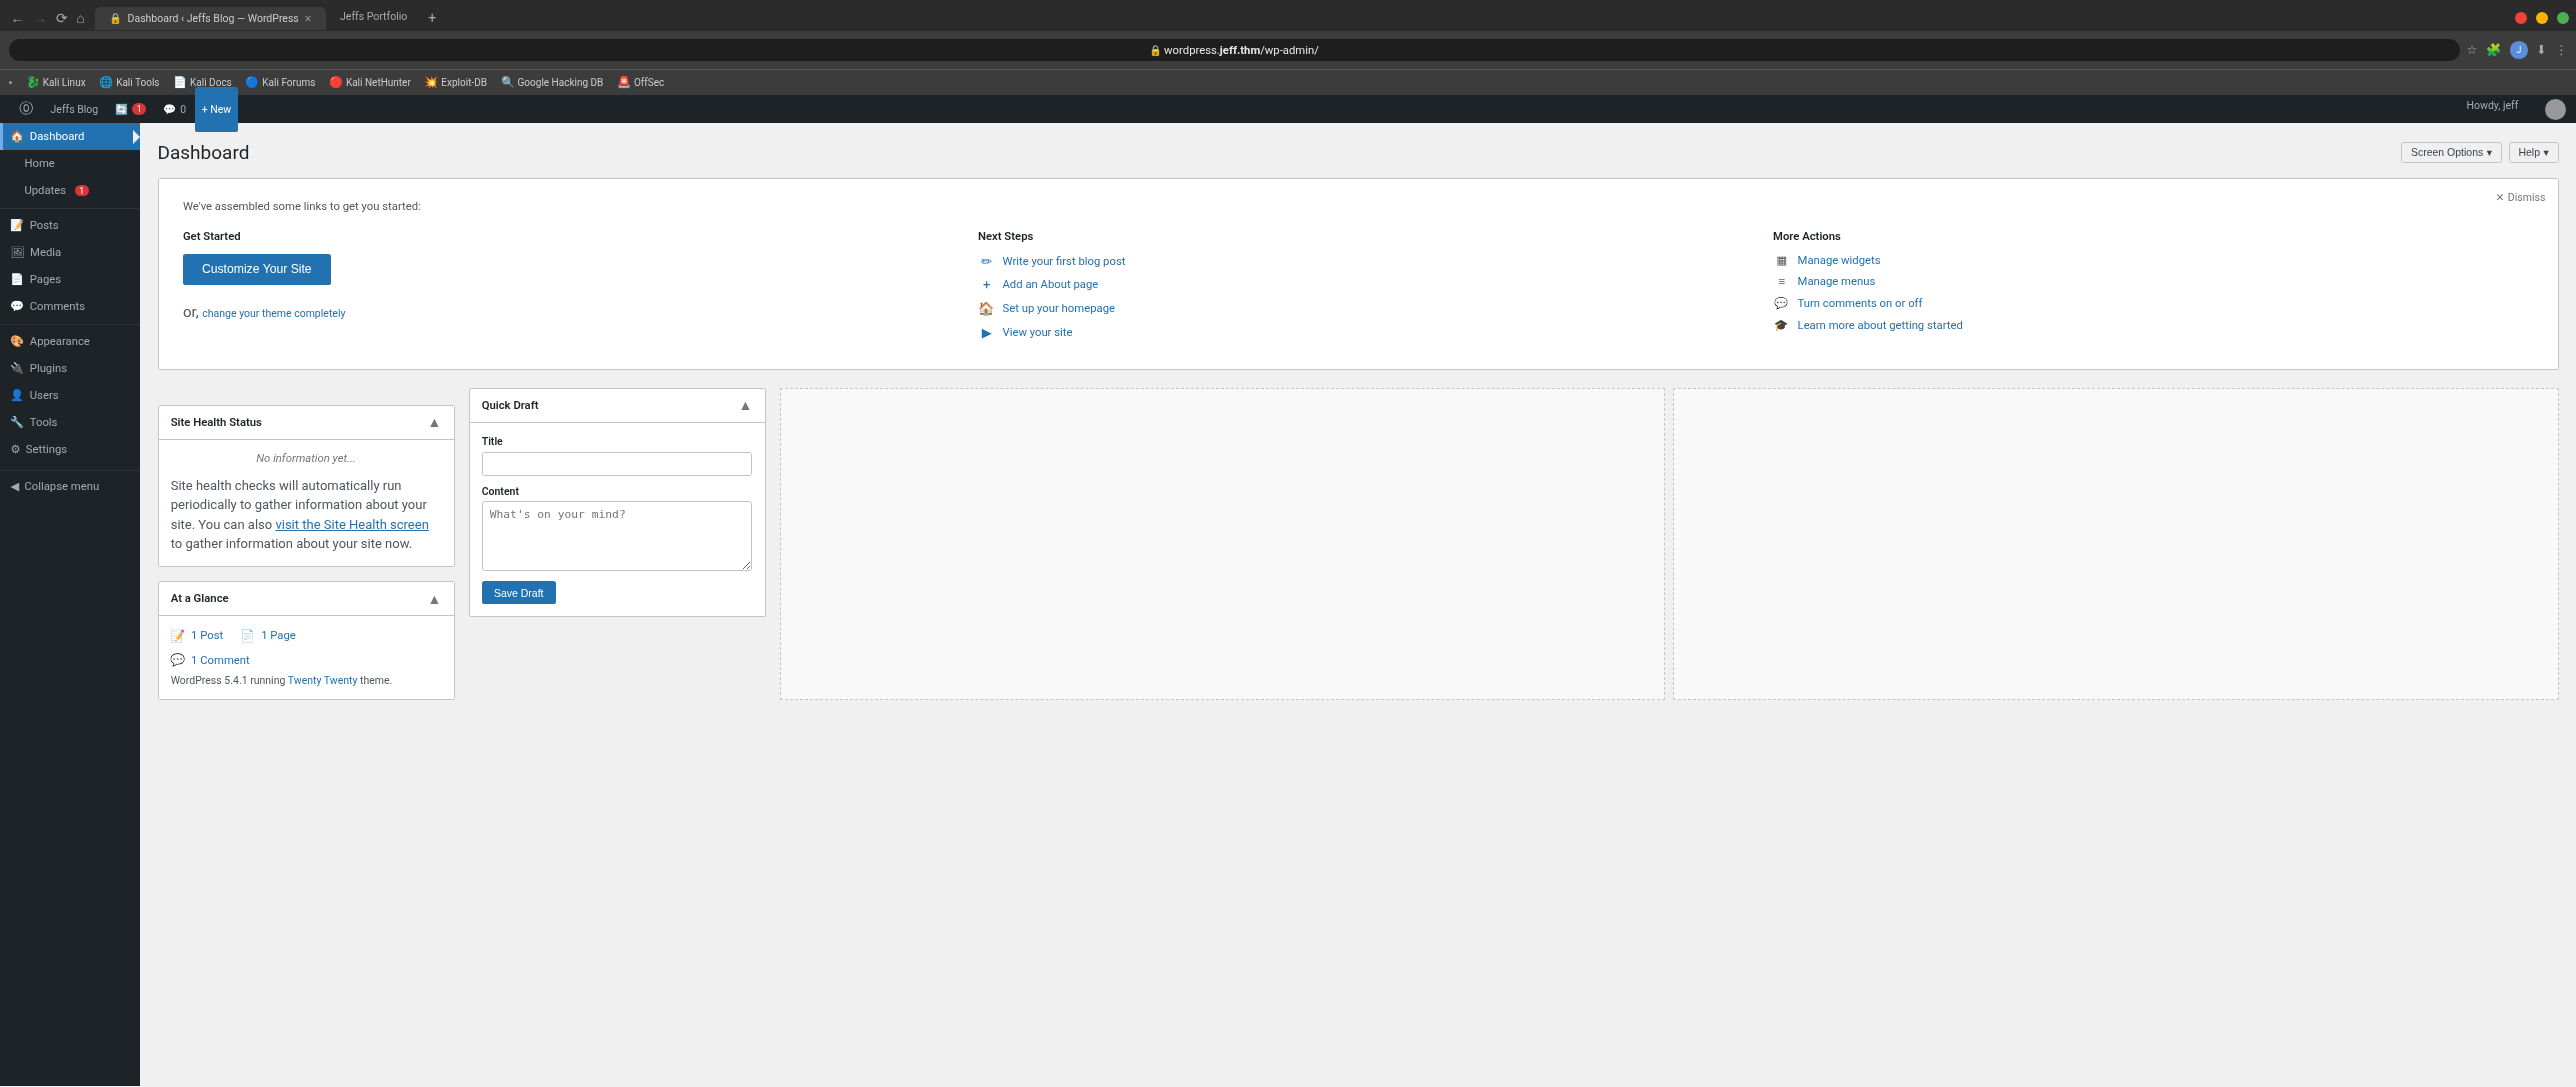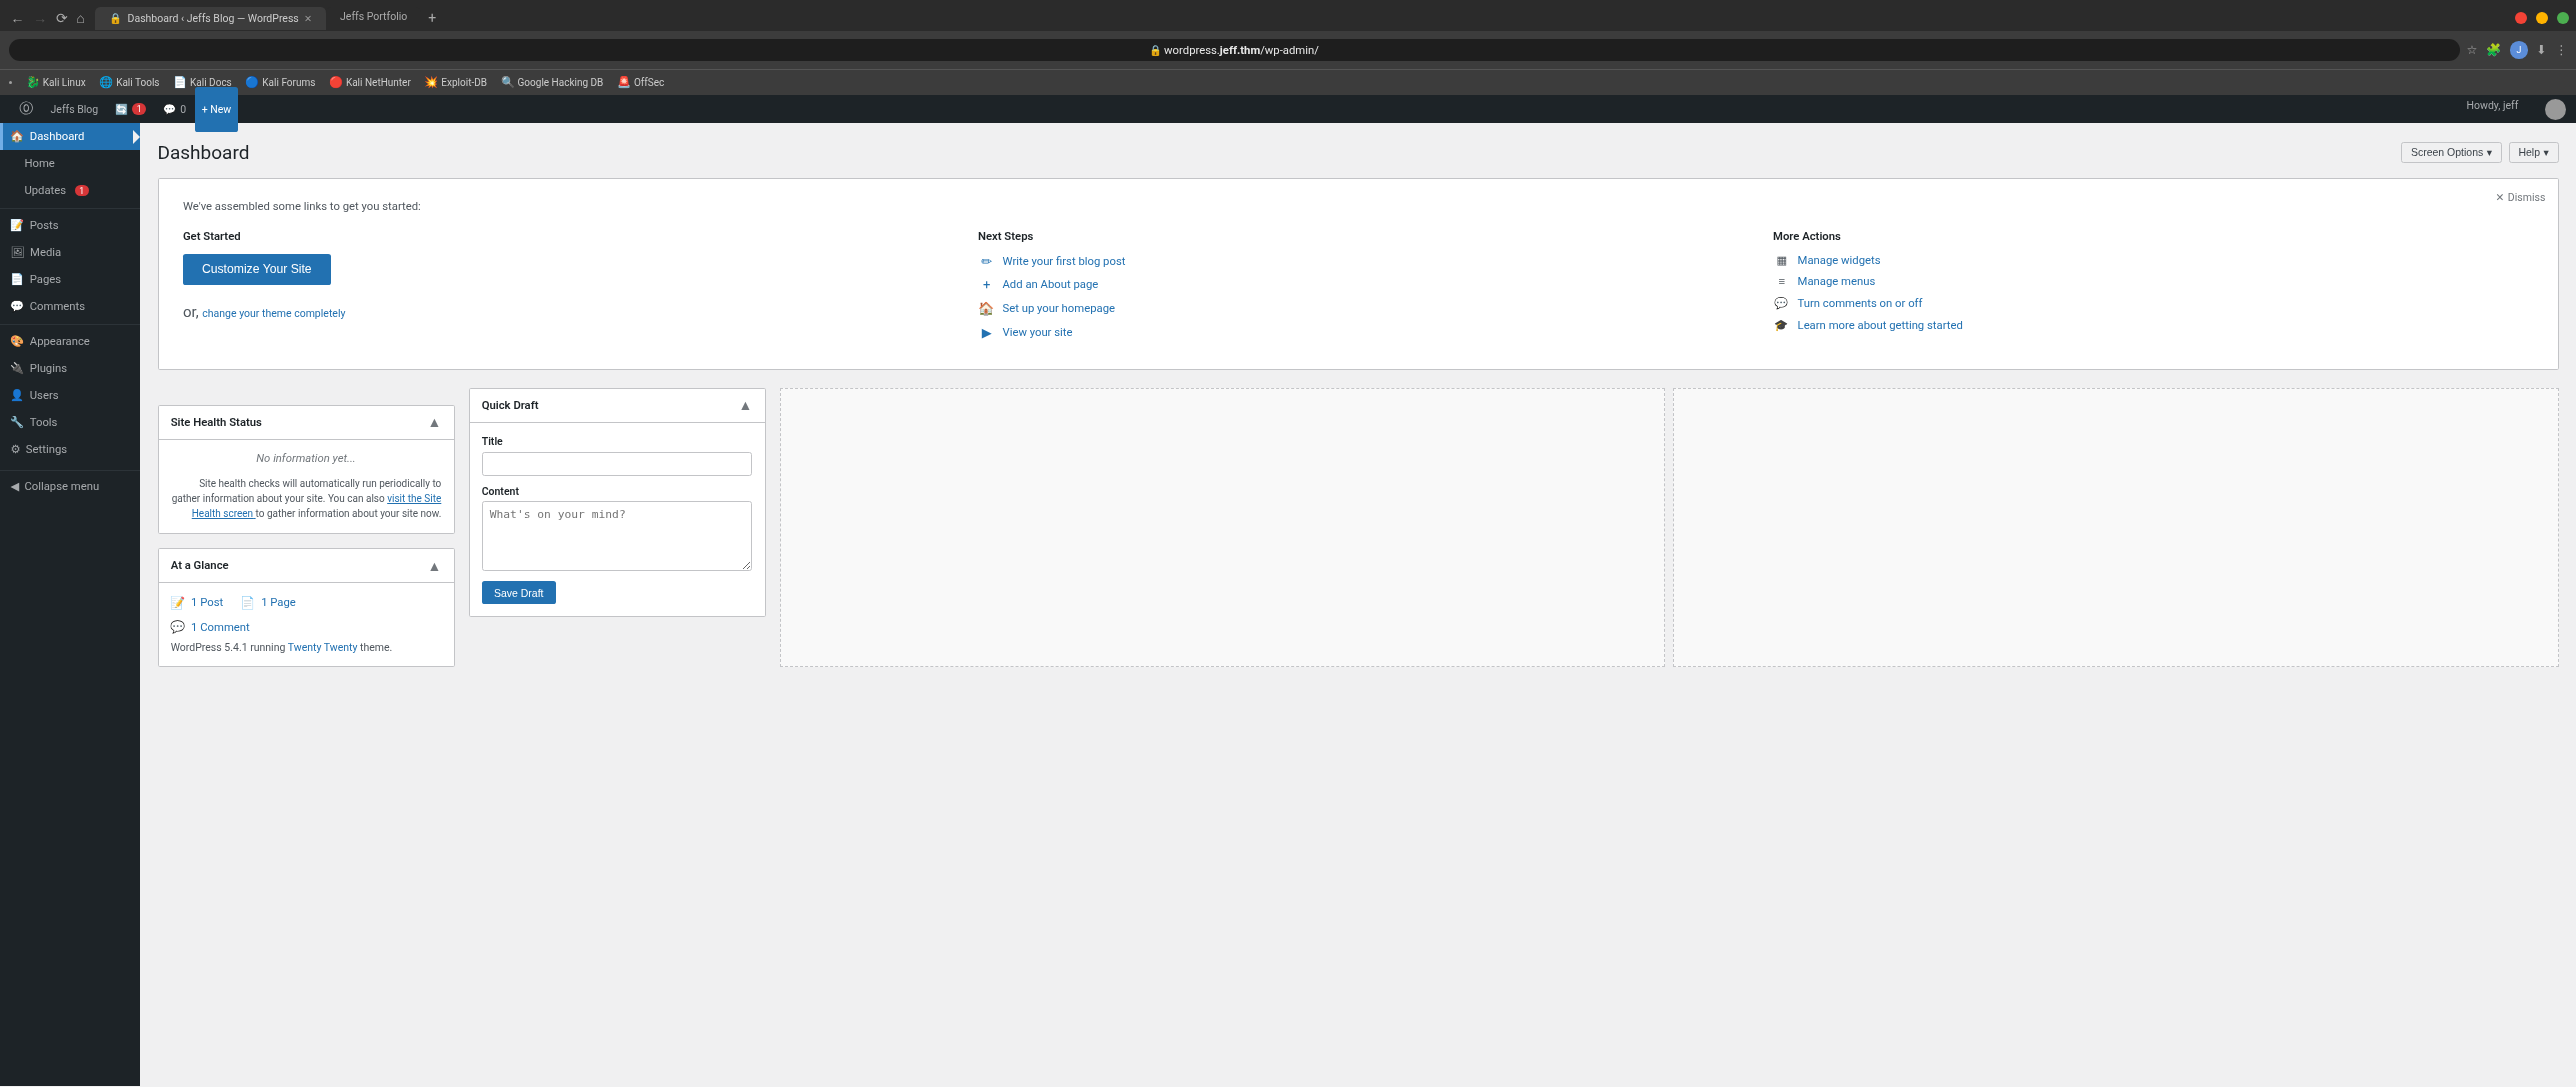"Site health checks will automatically" .health-desc { font-size: 10px -> 13px; text-align: right -> none }
